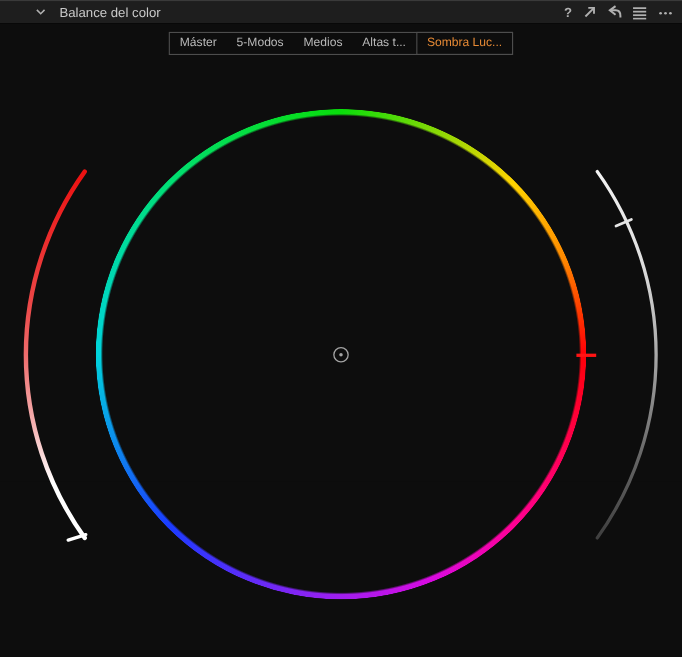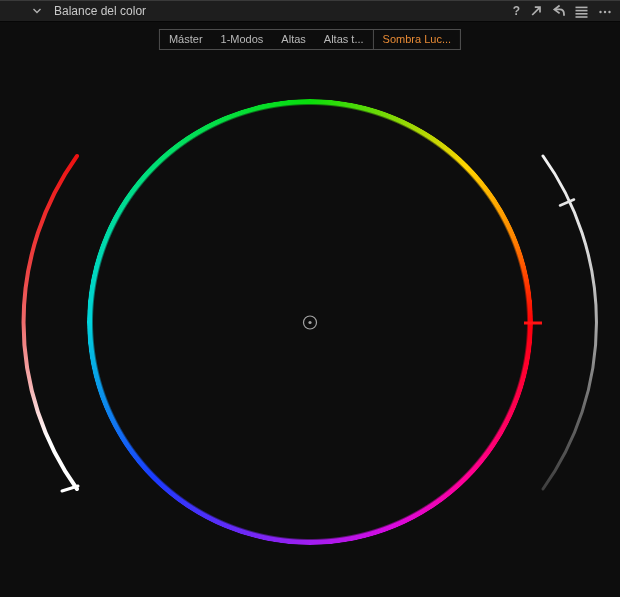"1-Modos" div.tab { text: 1-Modos -> 5-Modos }
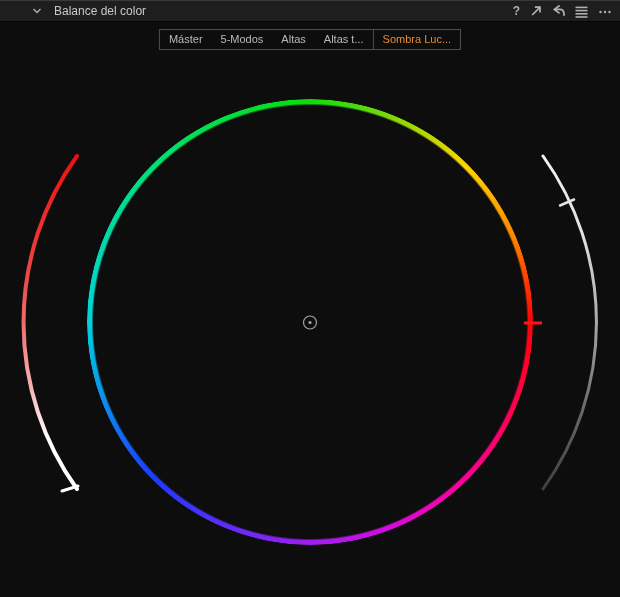"Altas" div.tab { text: Altas -> Medios }
